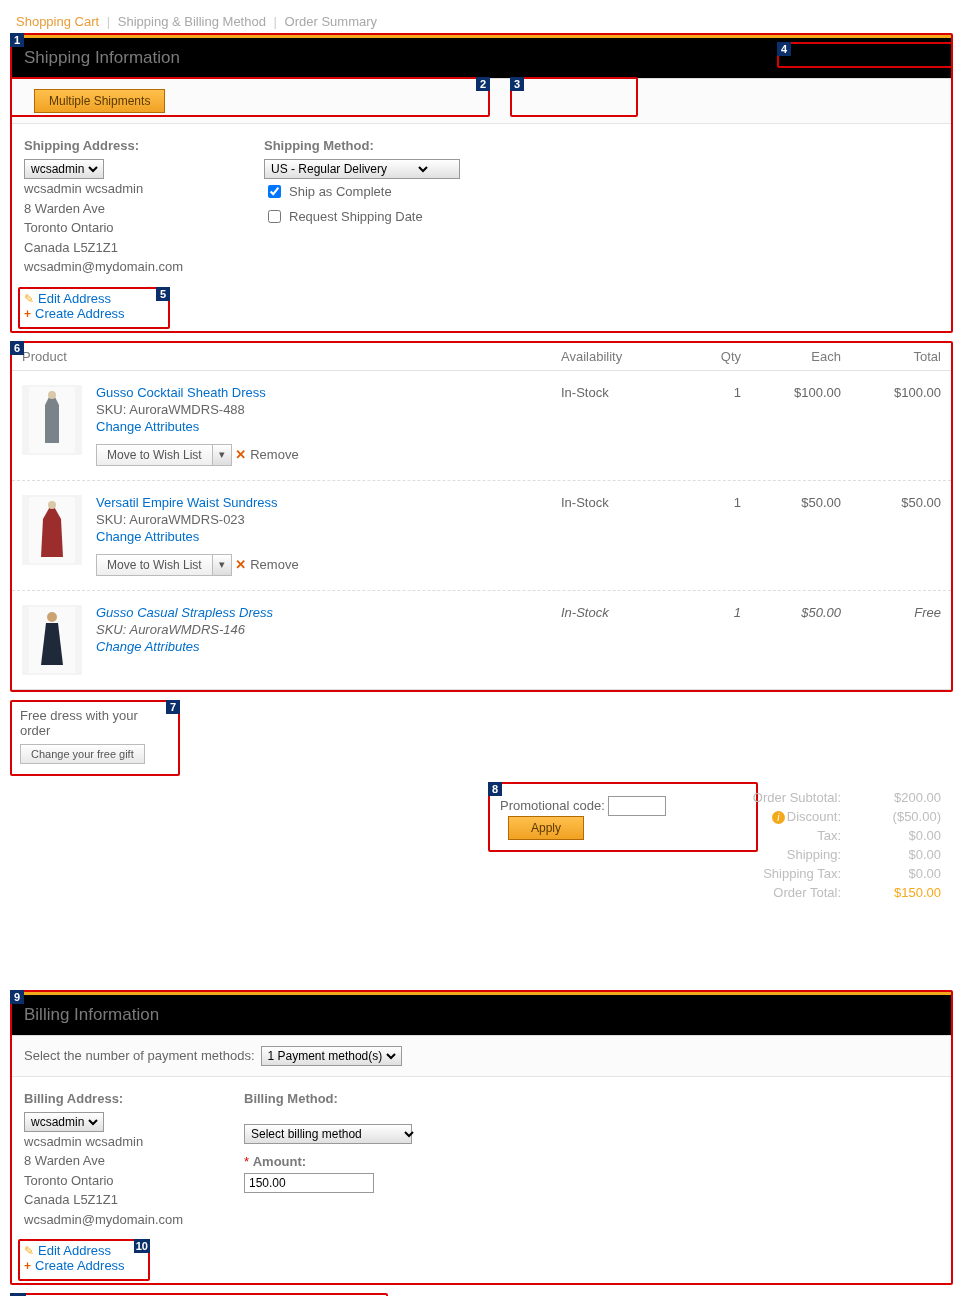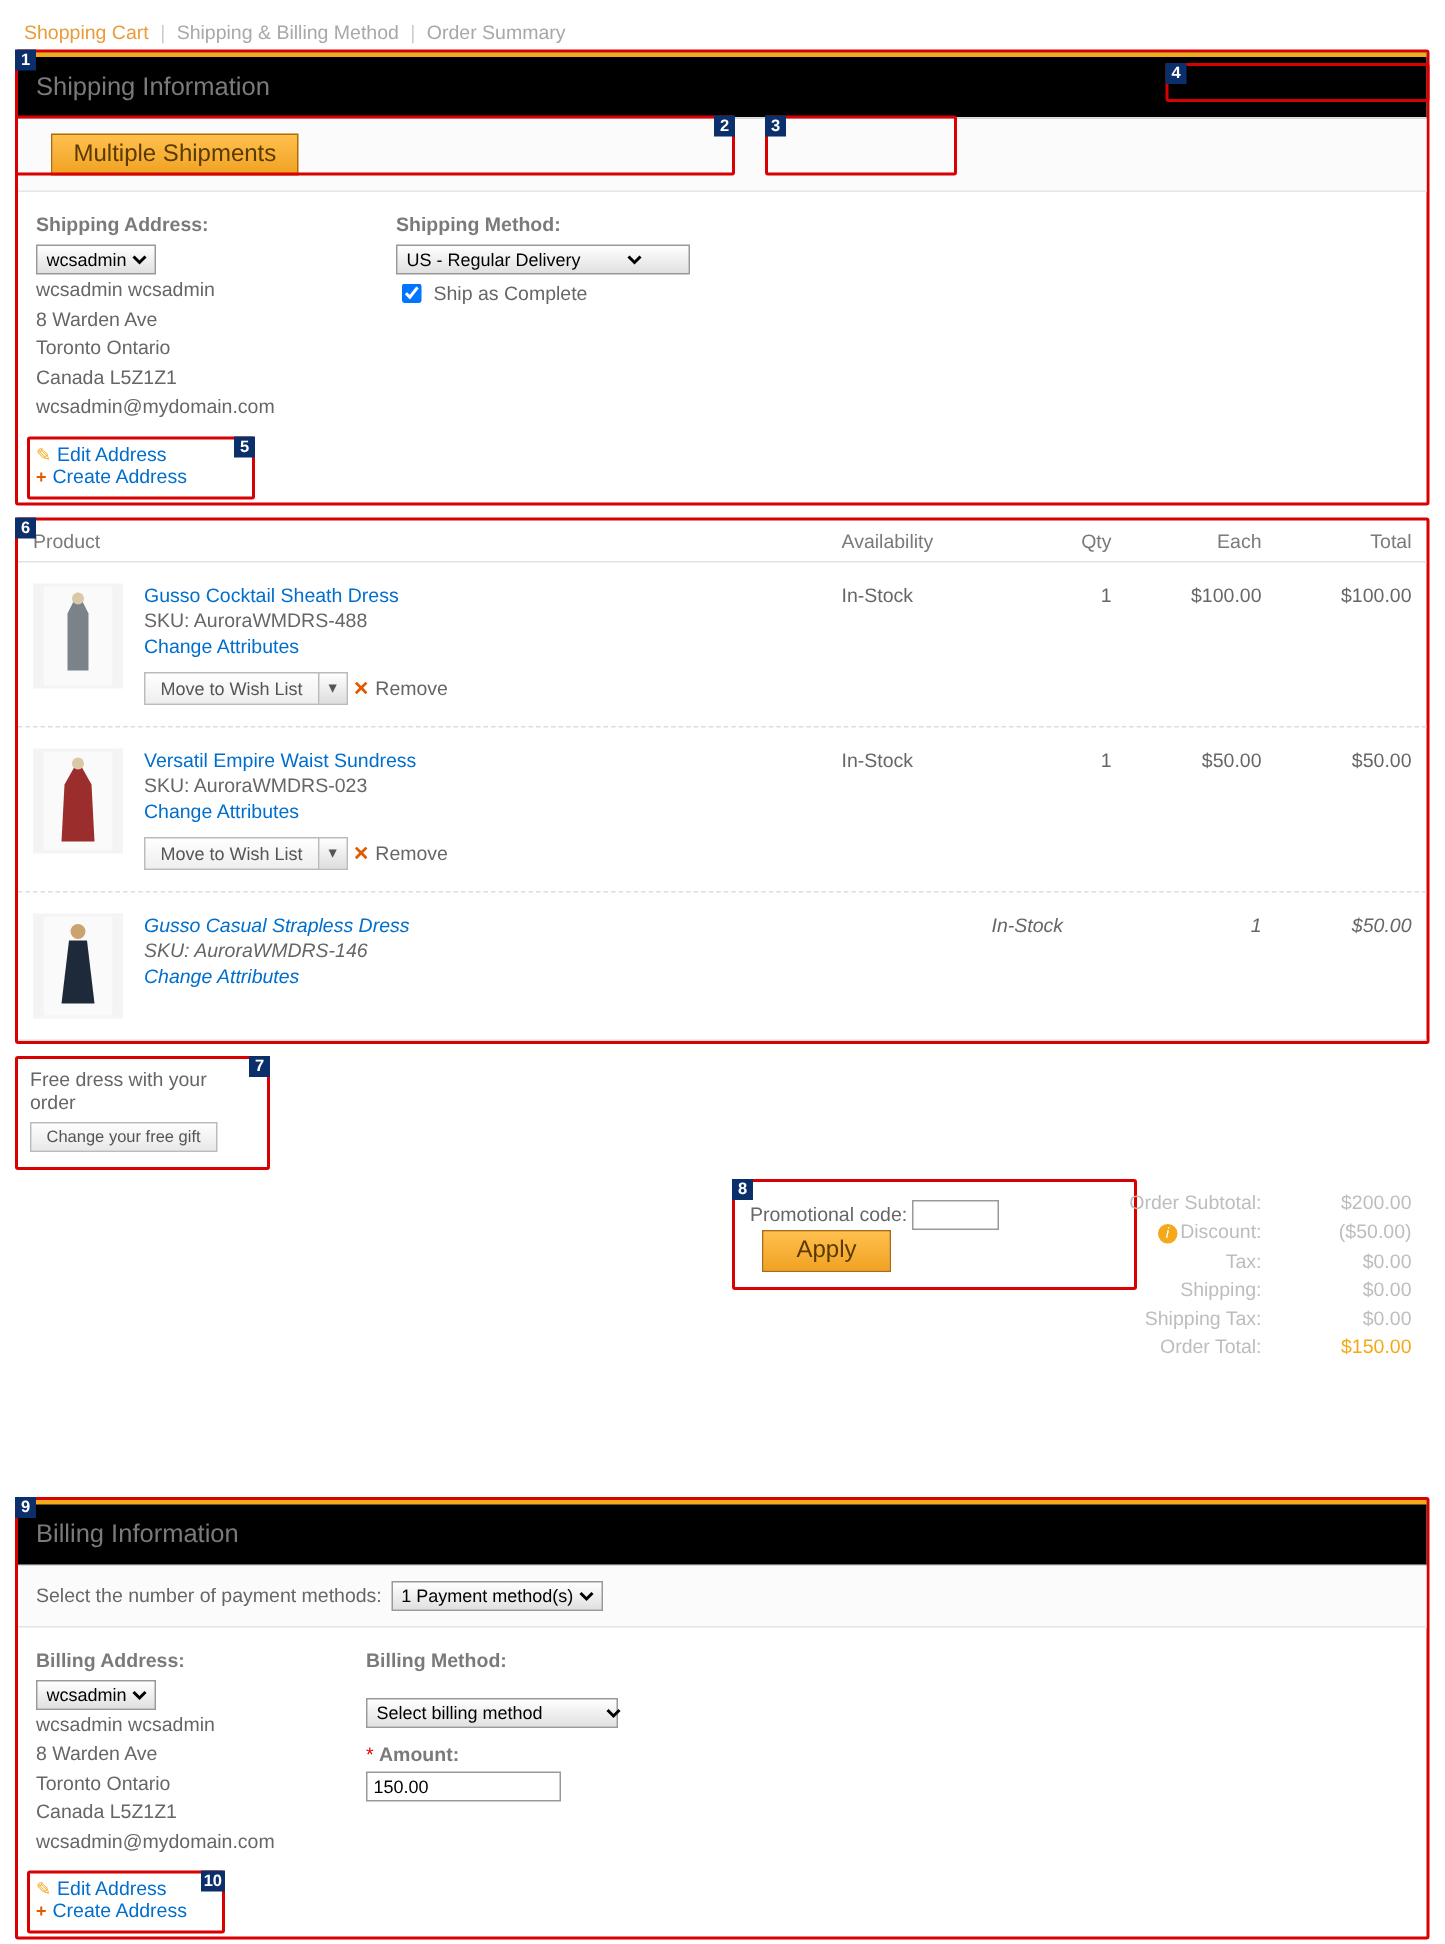"Multiple Shipments" .btn { font-size: 16px -> 12px }
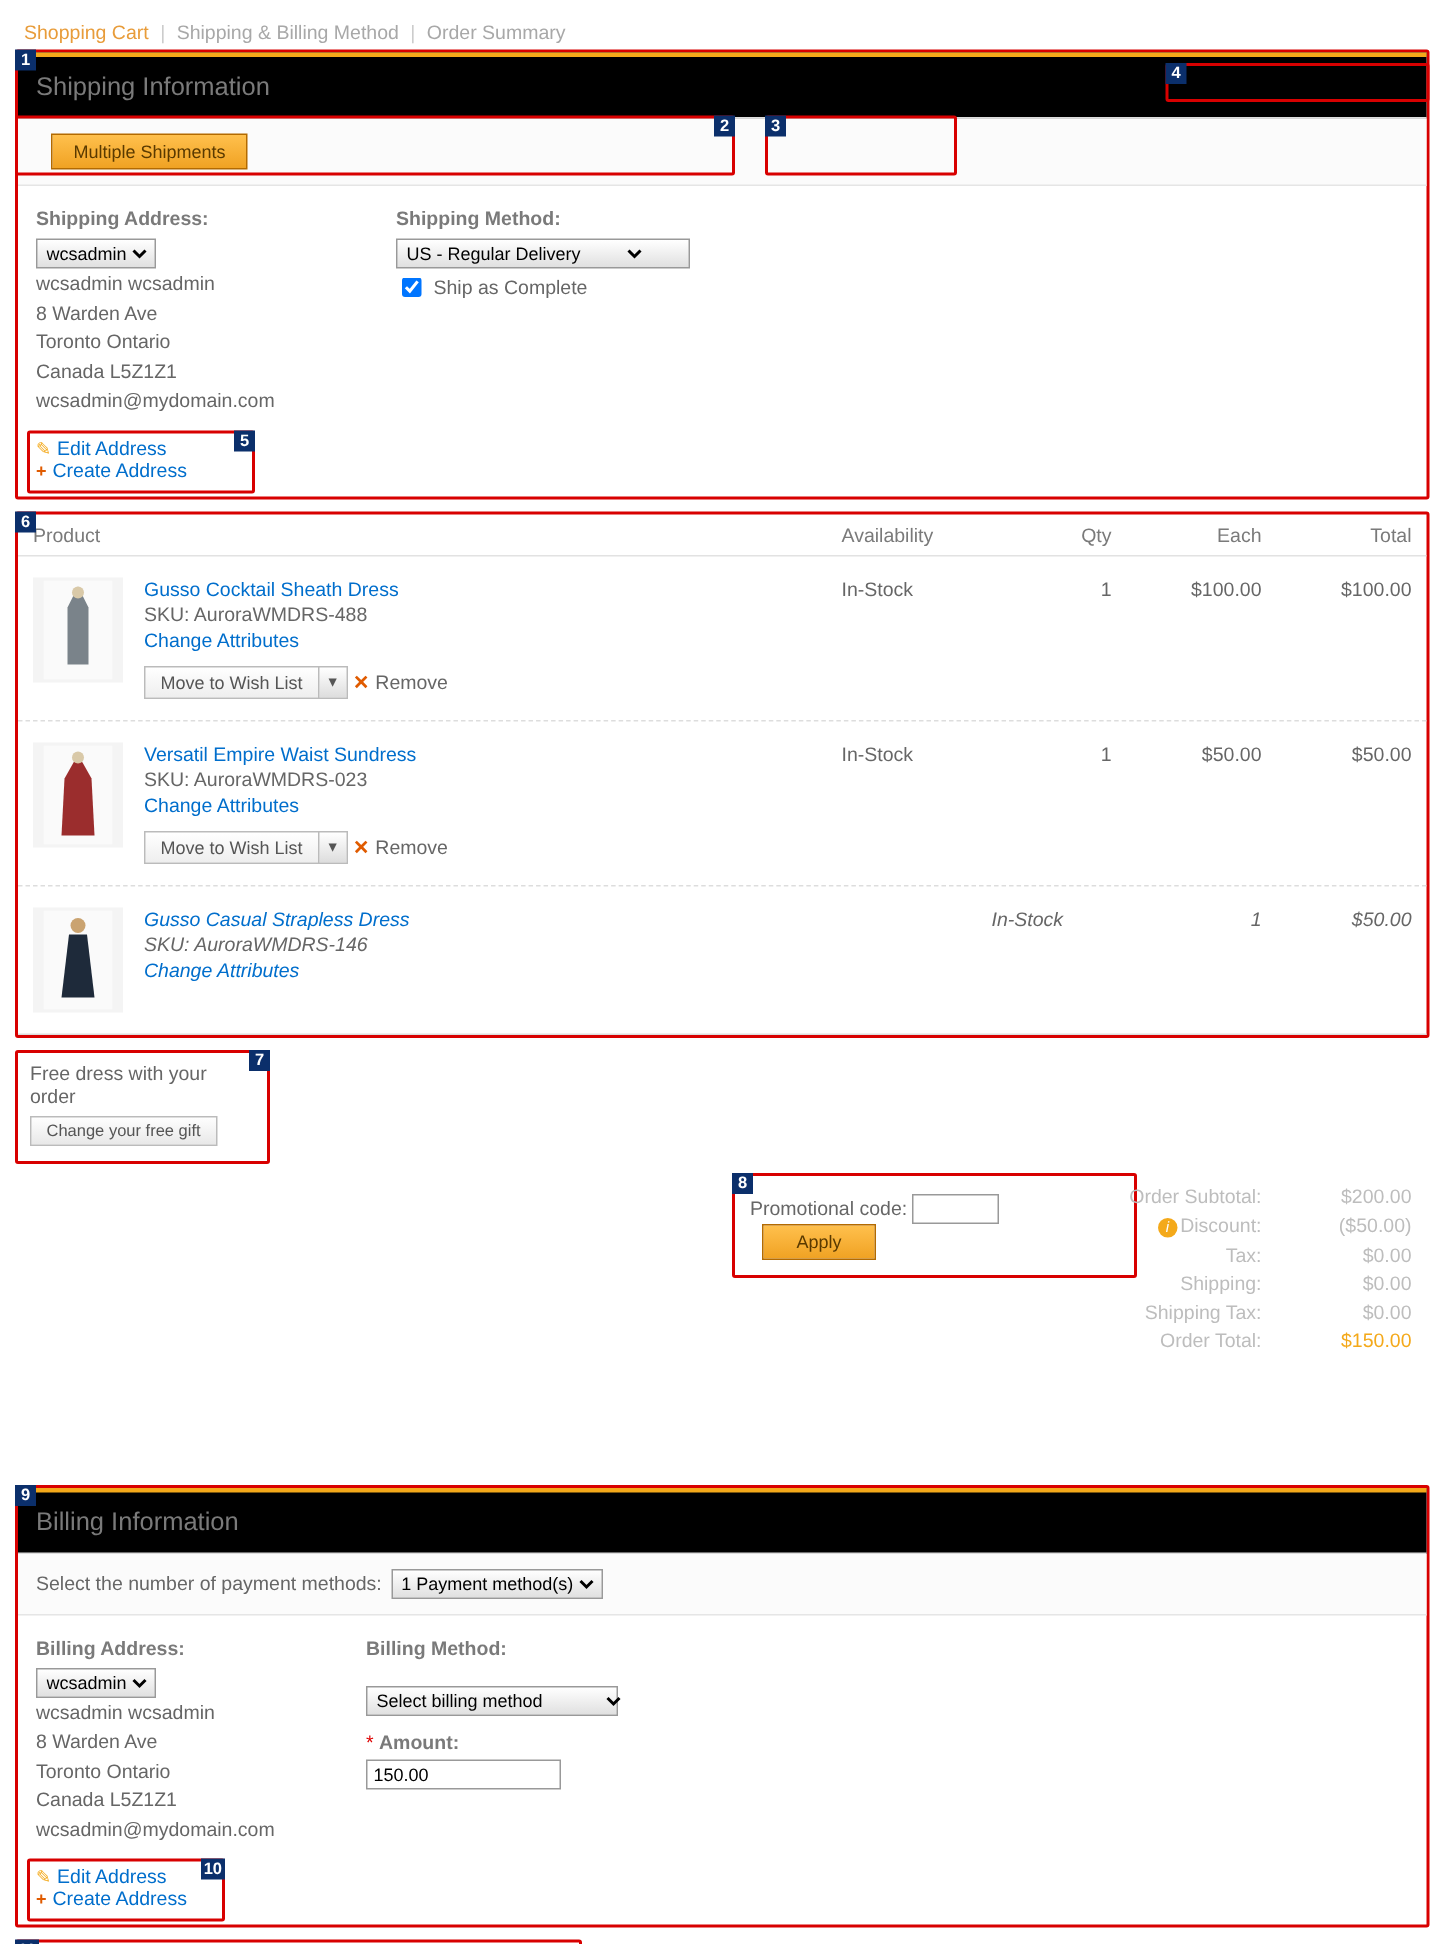"Request Shipping Date" div.chk-row { html: none -> <div> <input> <span>Request Shipping Date</span> </div> }
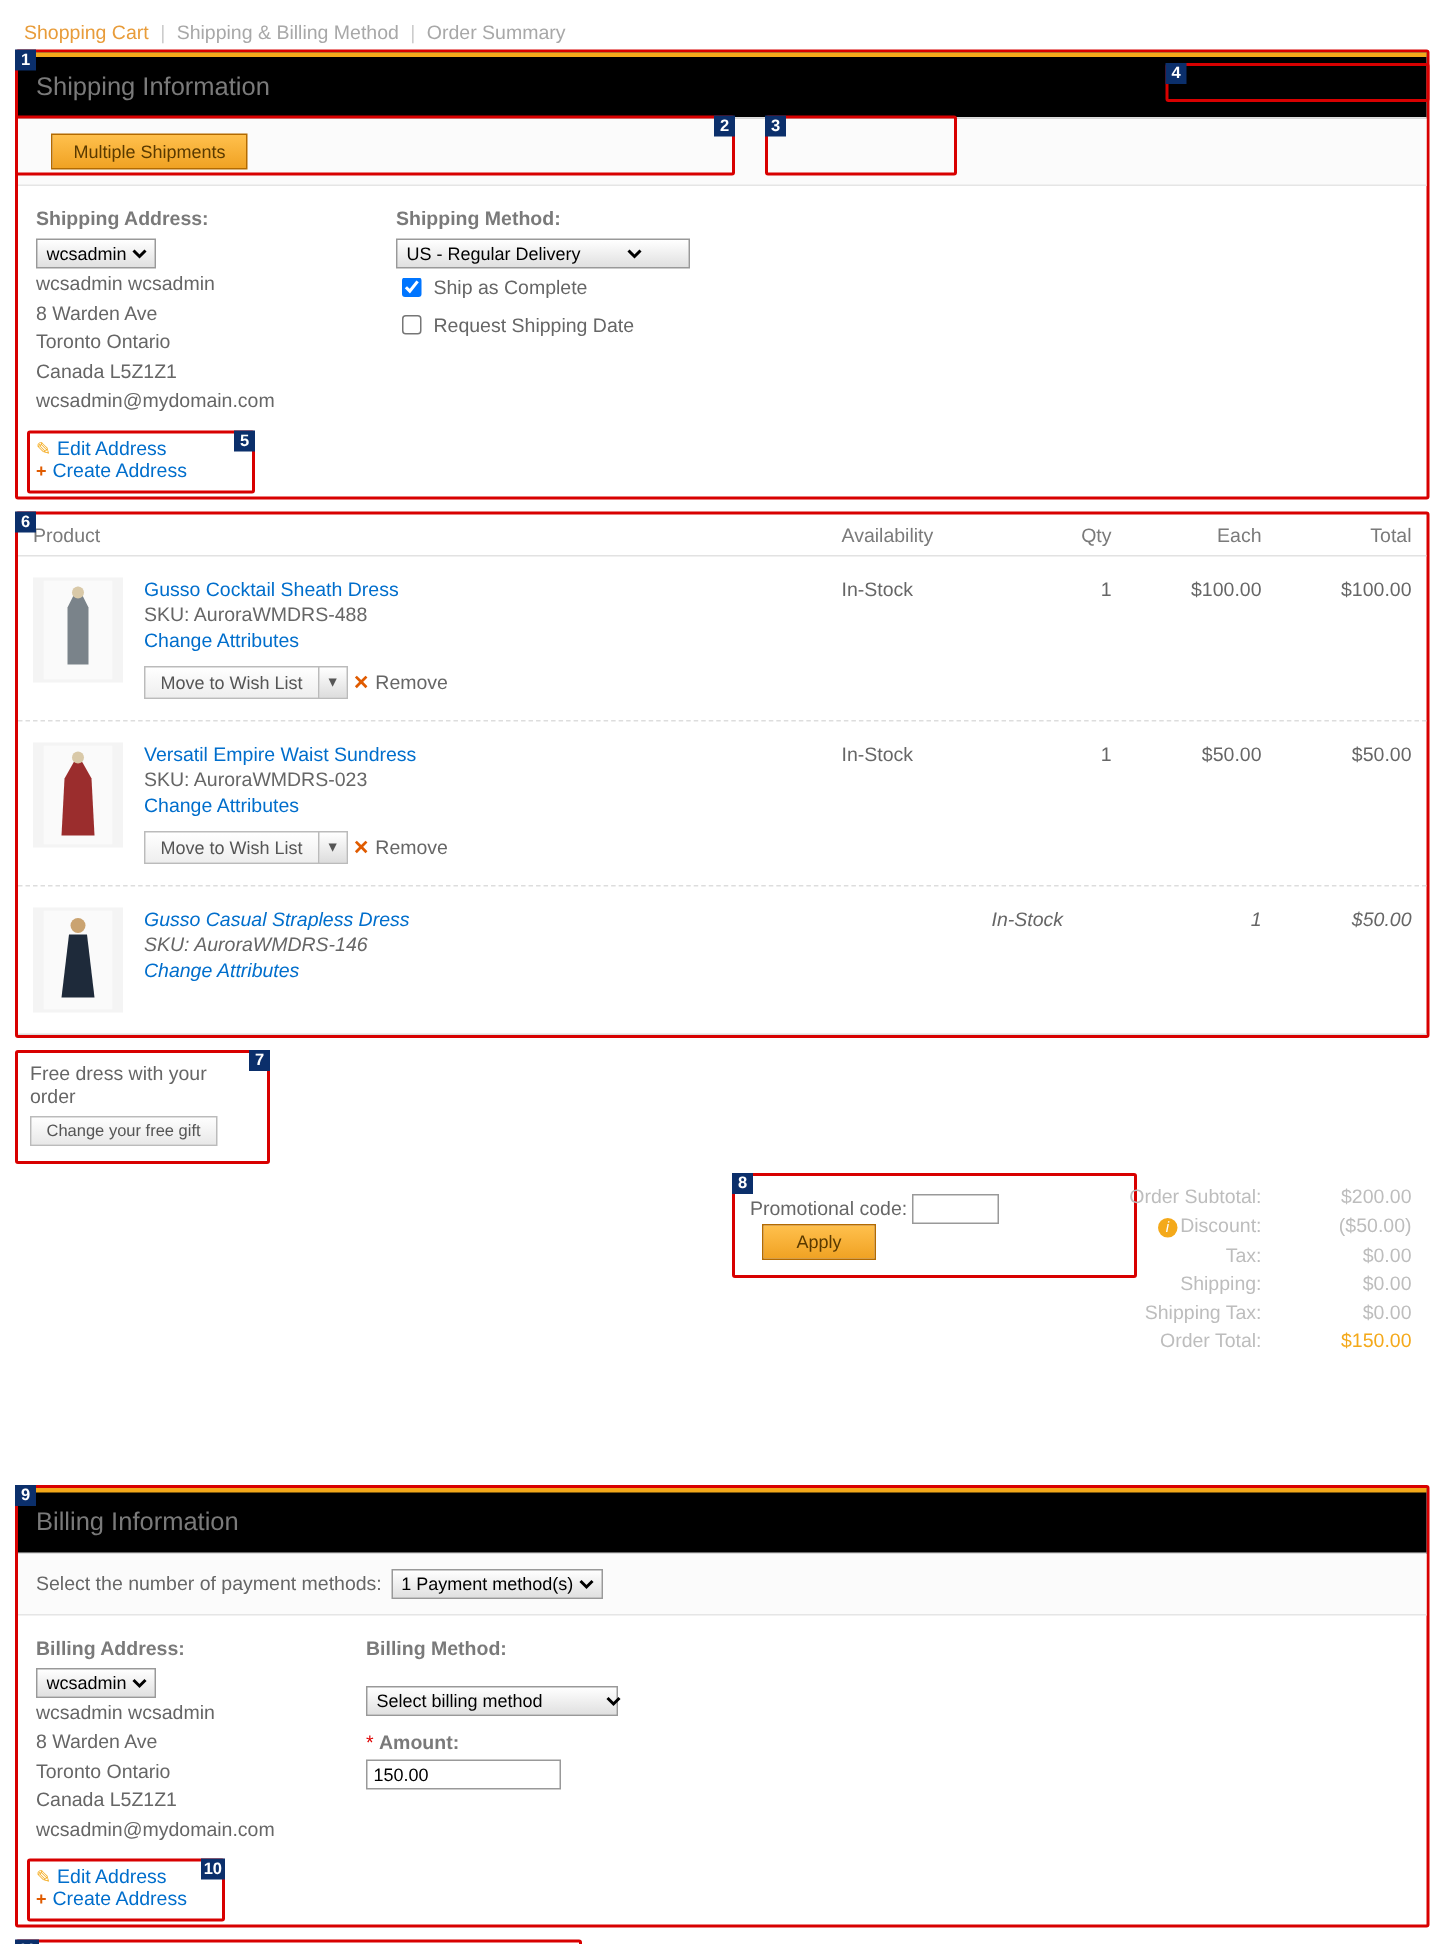"Free" div.c-total { html: none -> <div>Free</div> }
